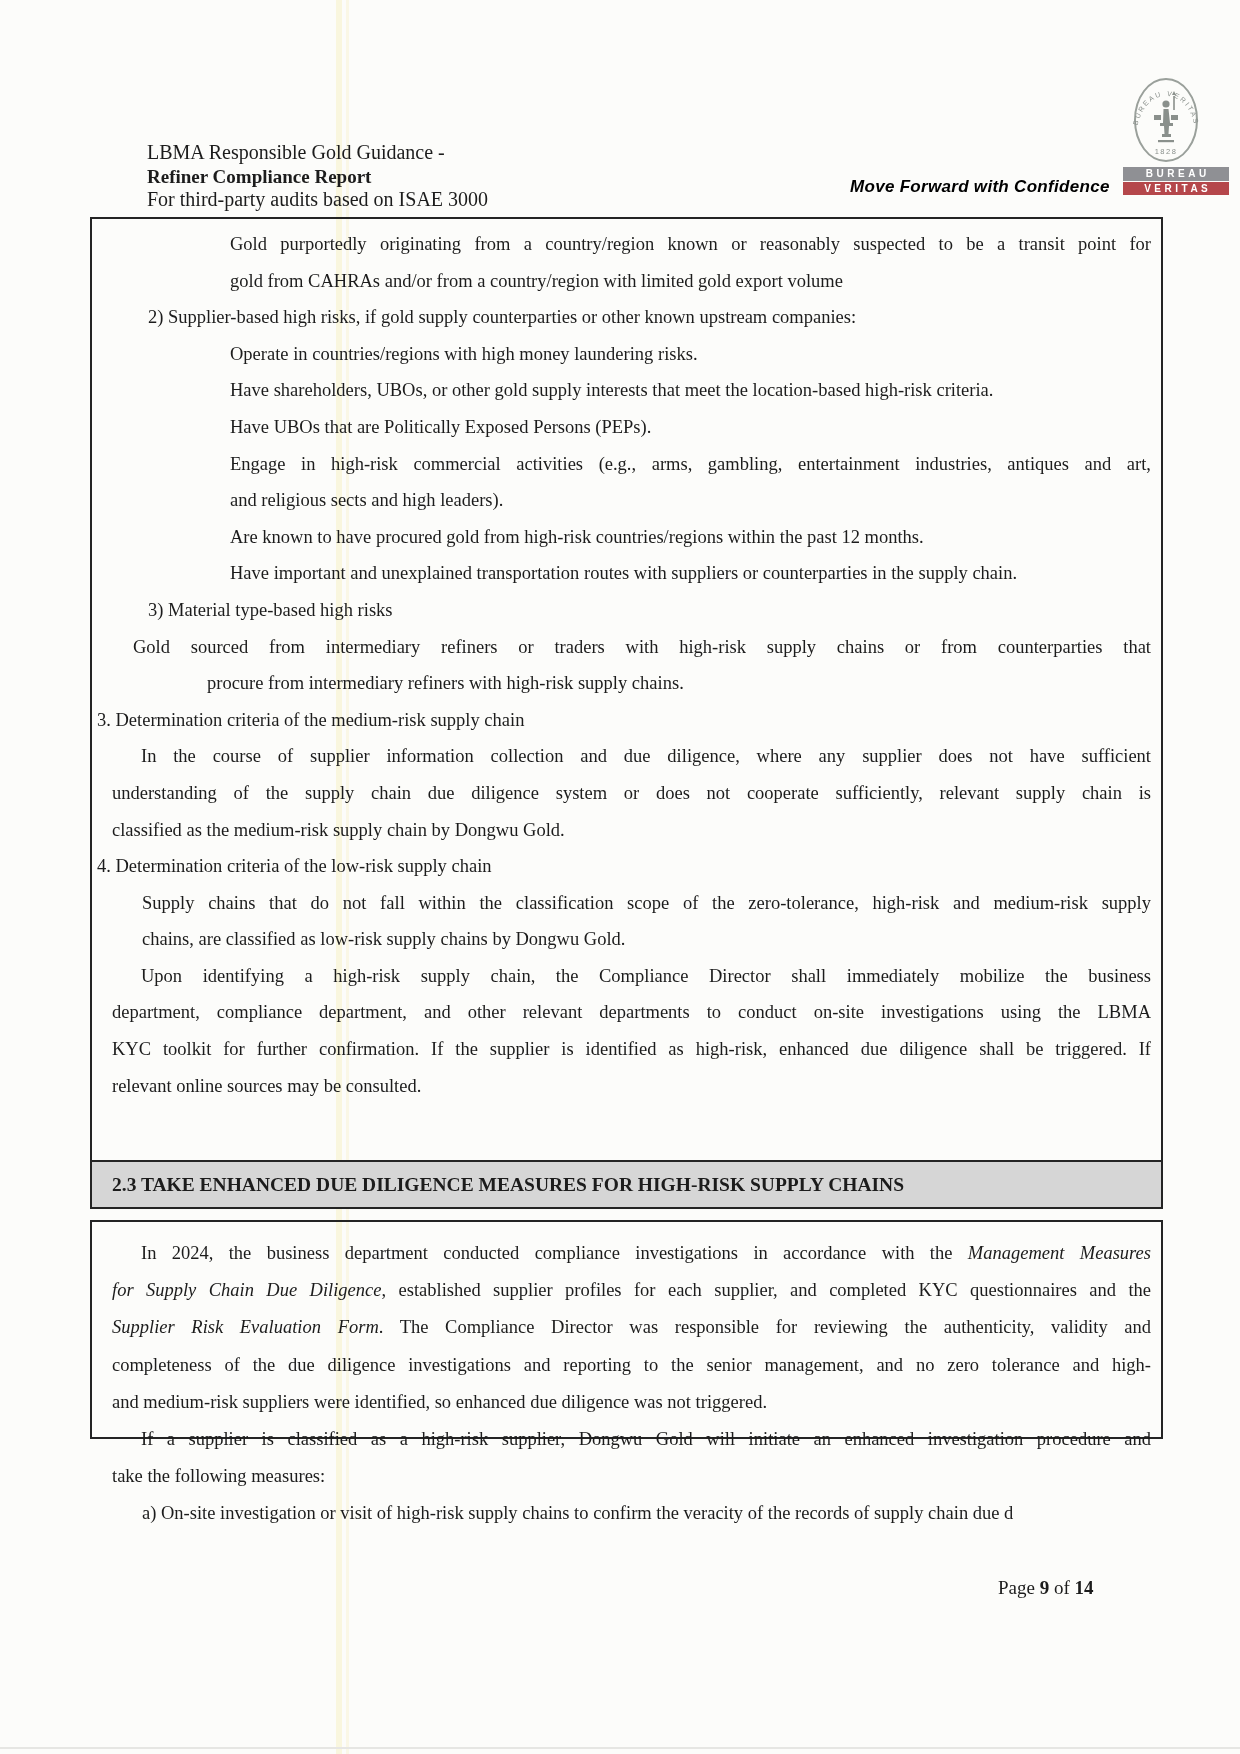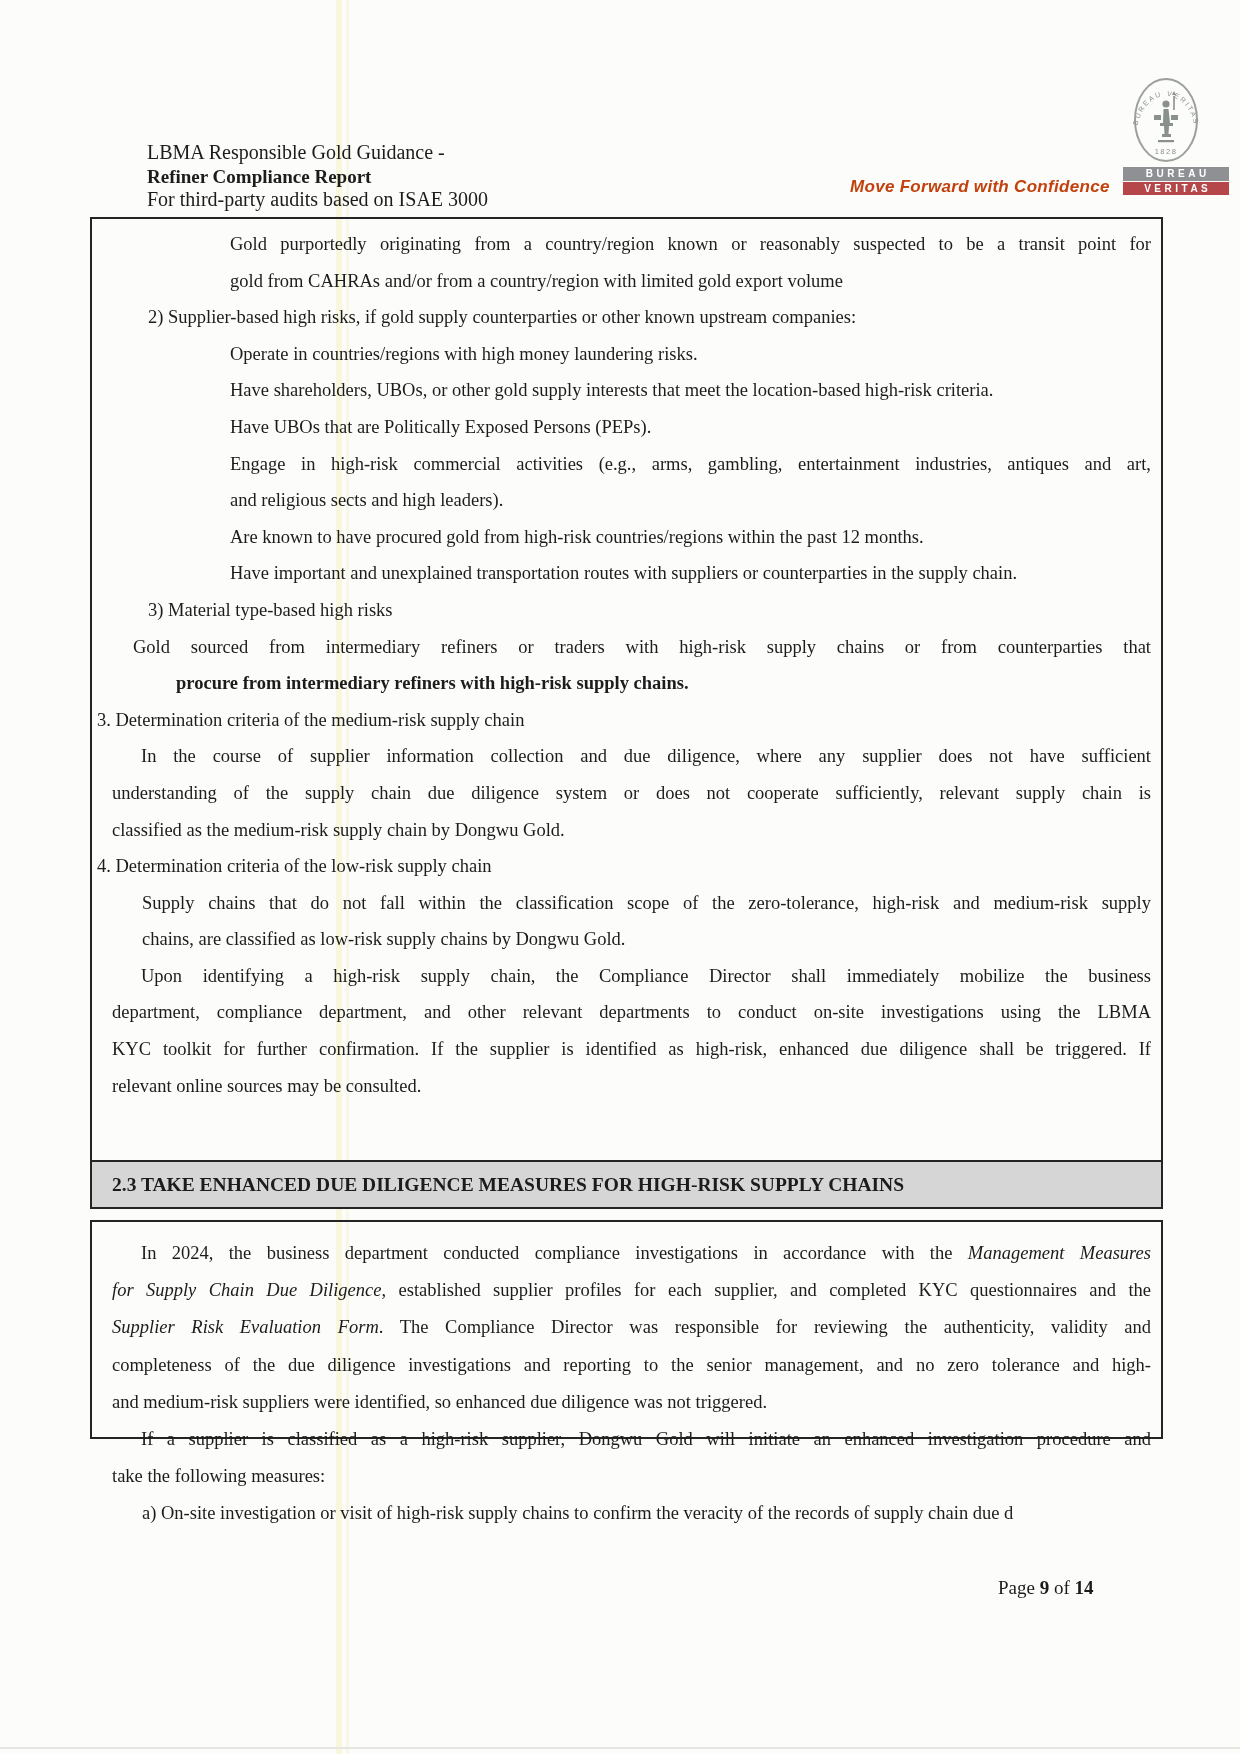"Move Forward with Confidence" .tagline { color: #c2410c -> #000000 }
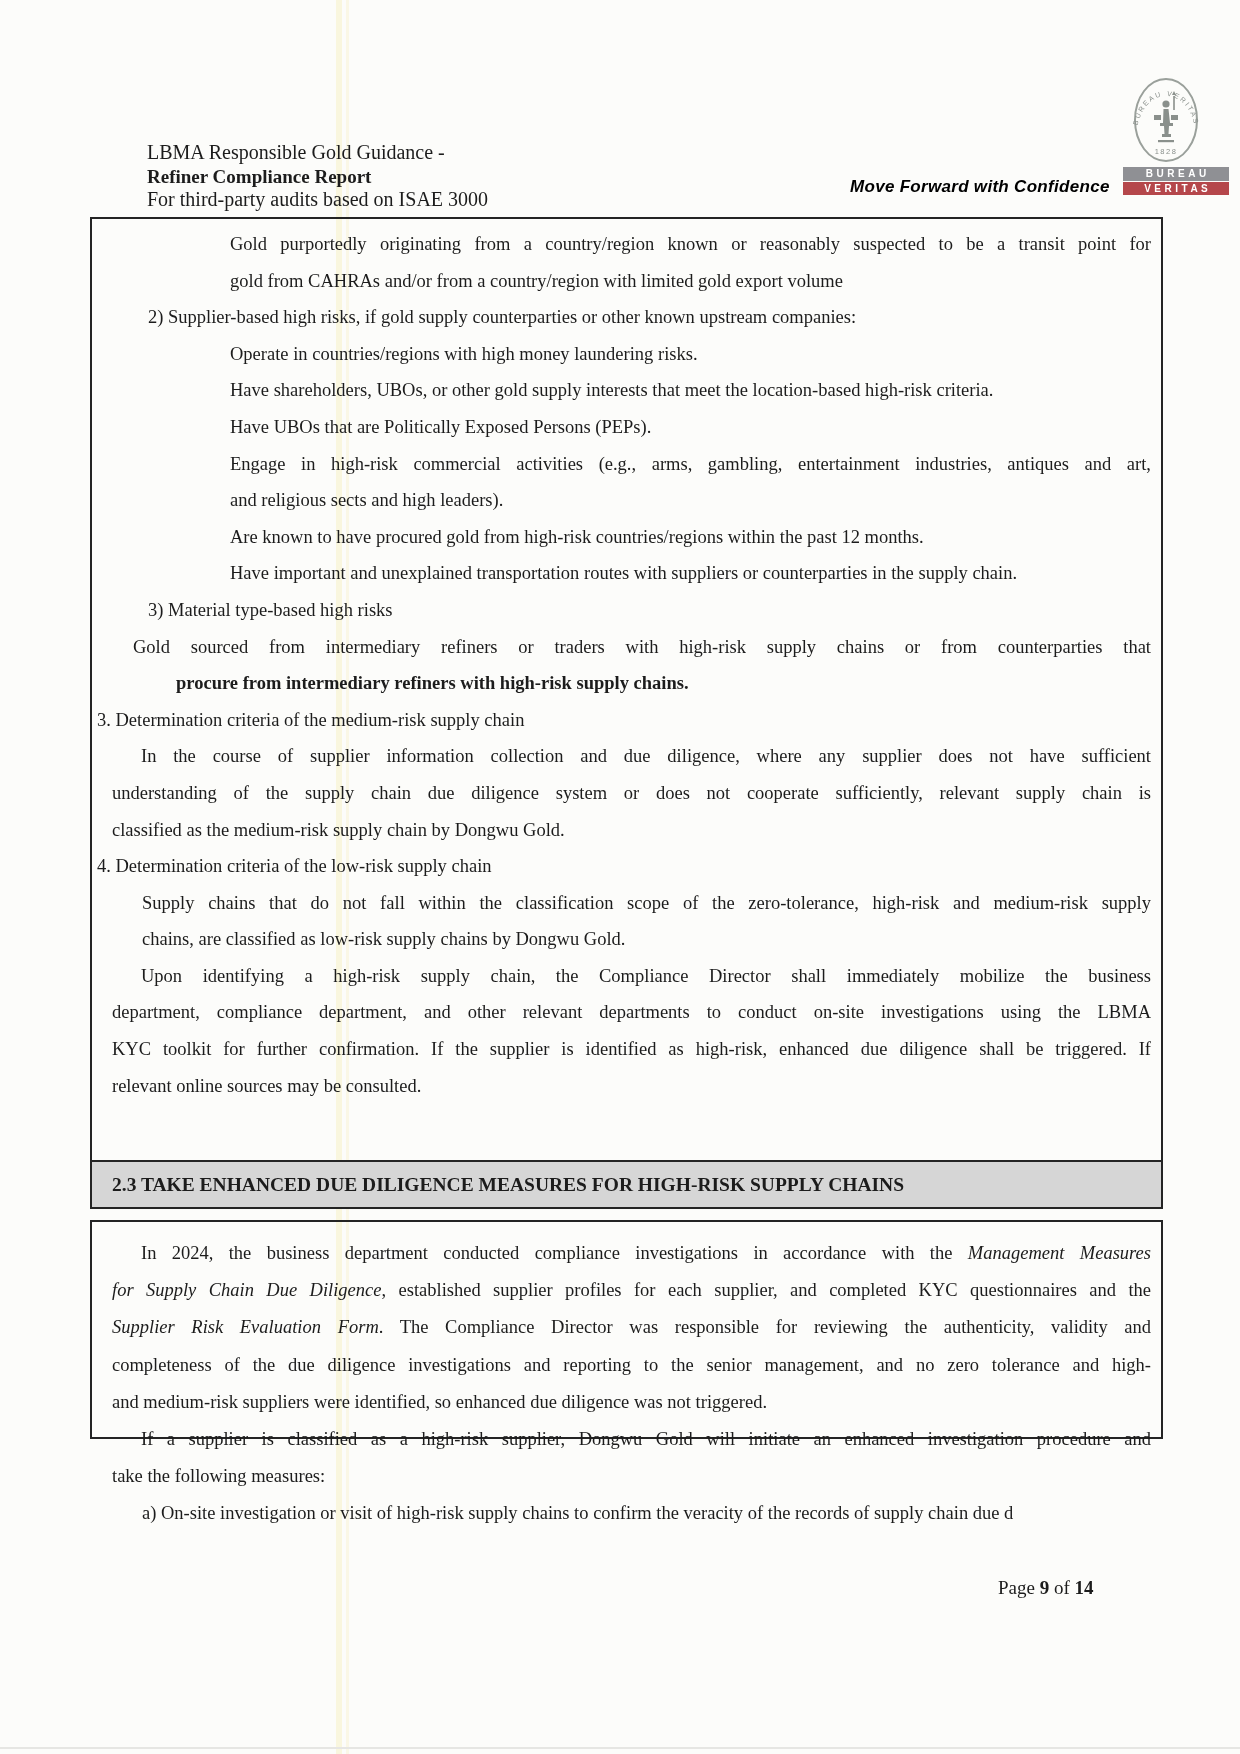"procure from intermediary refiners with" .ls2 { font-weight: bold -> none; margin-left: 84px -> 115px }
